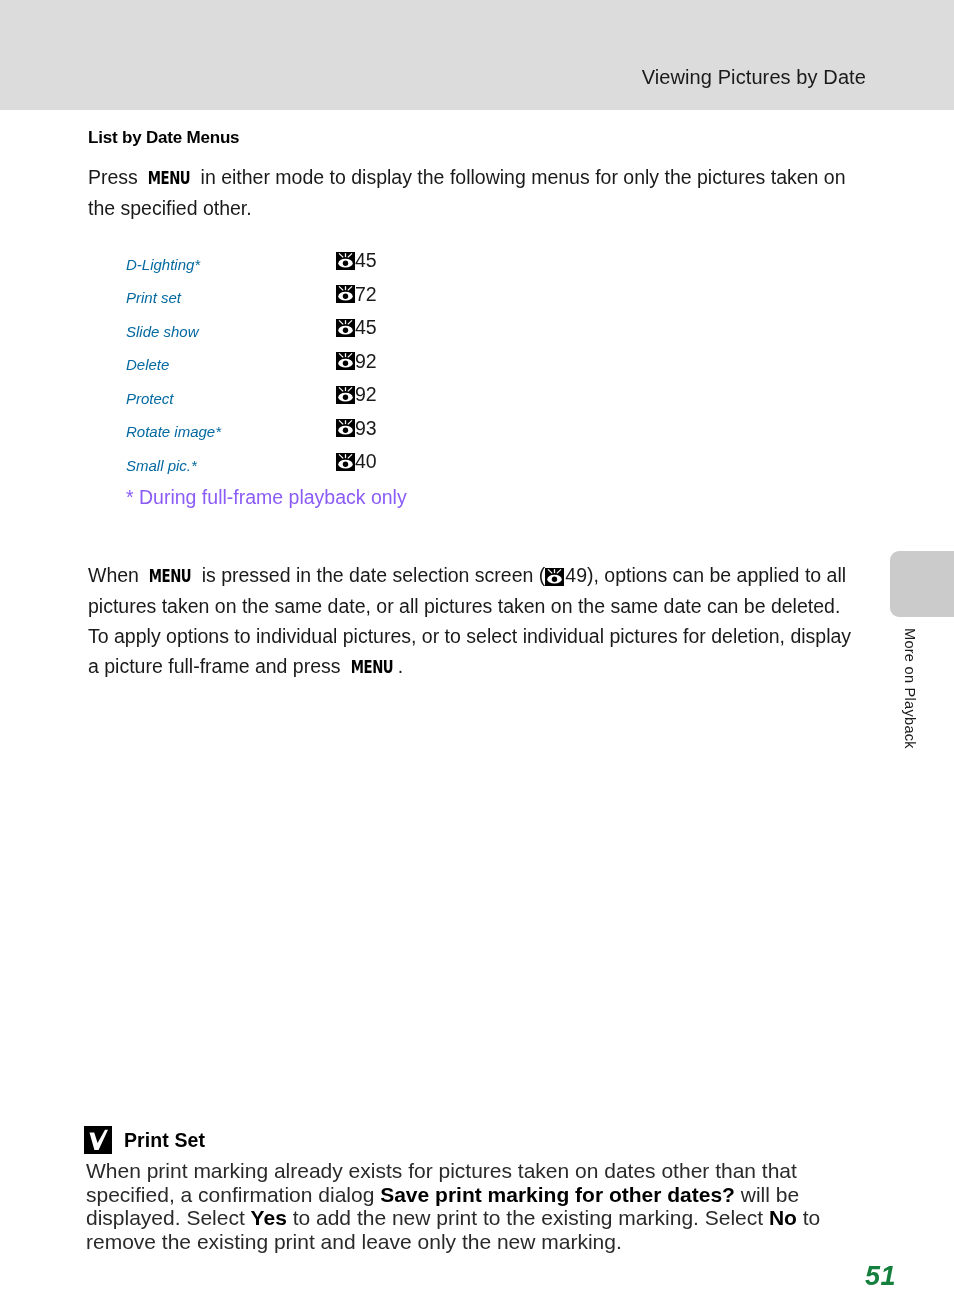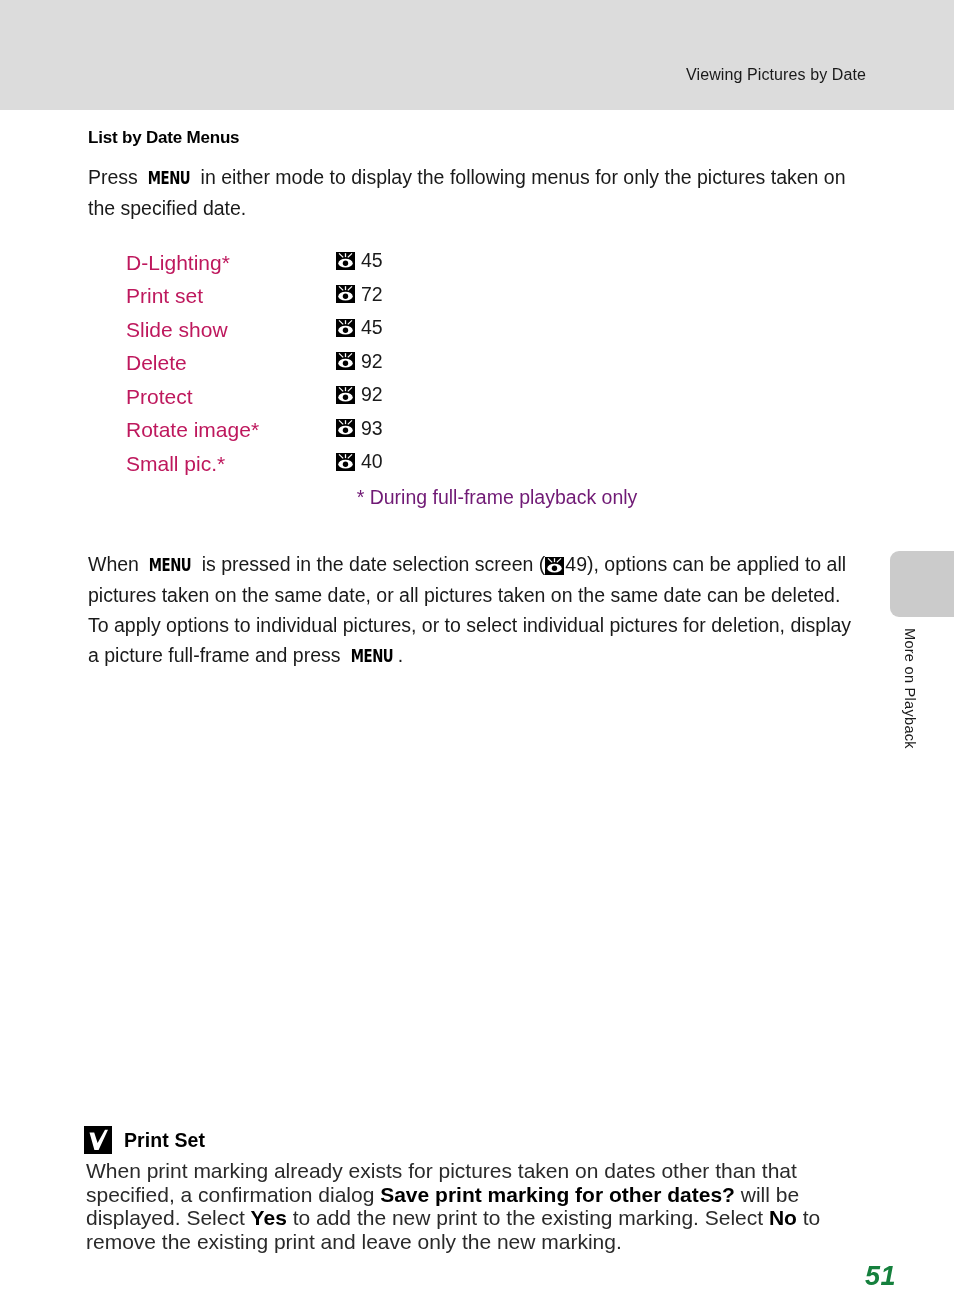"Viewing Pictures by Date" .header-title { font-size: 16px -> 20px }
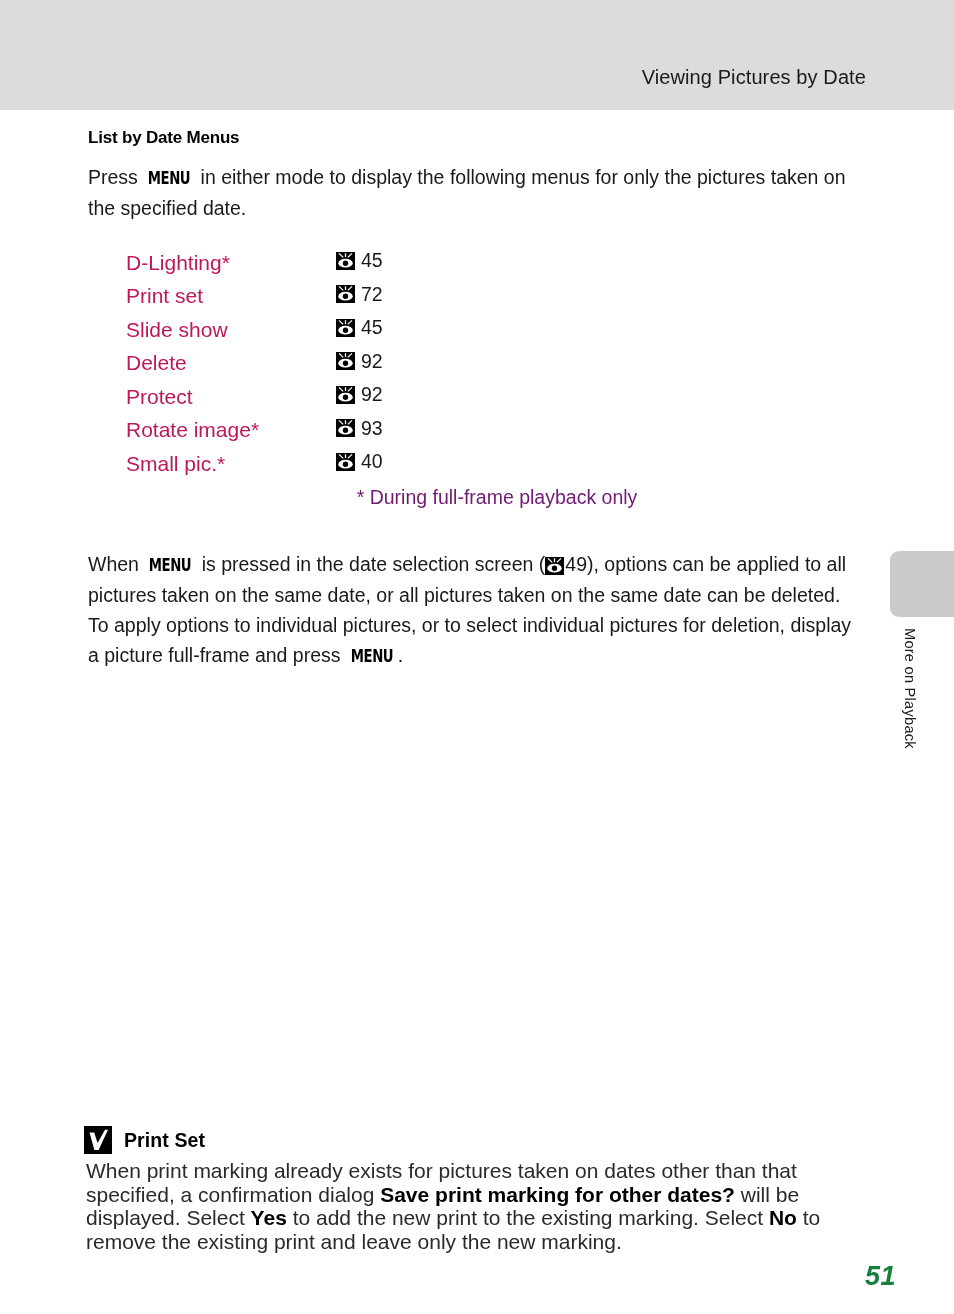"in either mode to display" span { text: date -> other }
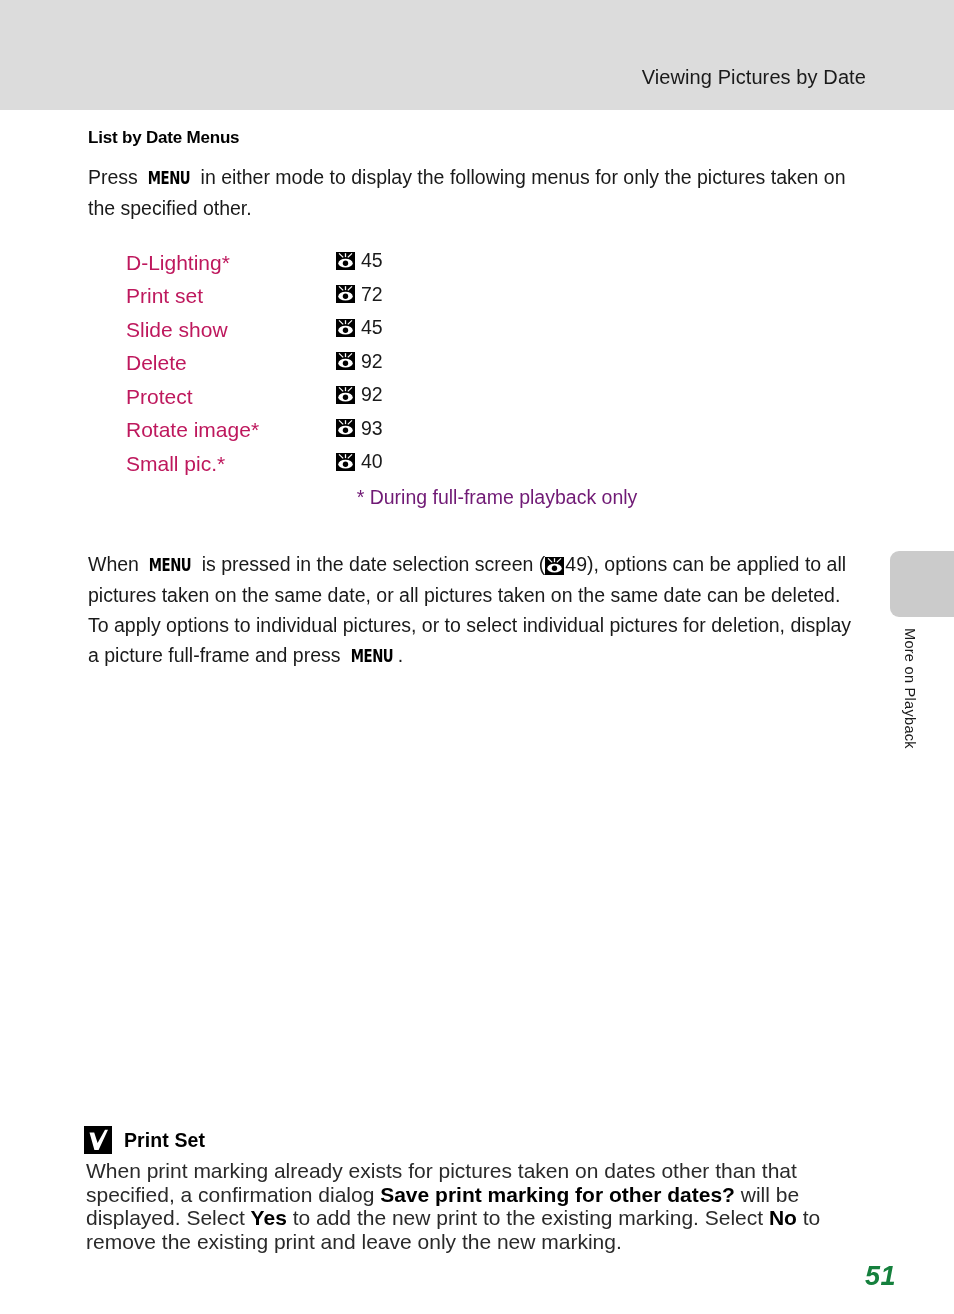"D-Lighting*" .menu-row-label { color: #be185d -> #0369a1; font-size: 21px -> 15px; font-style: none -> italic }
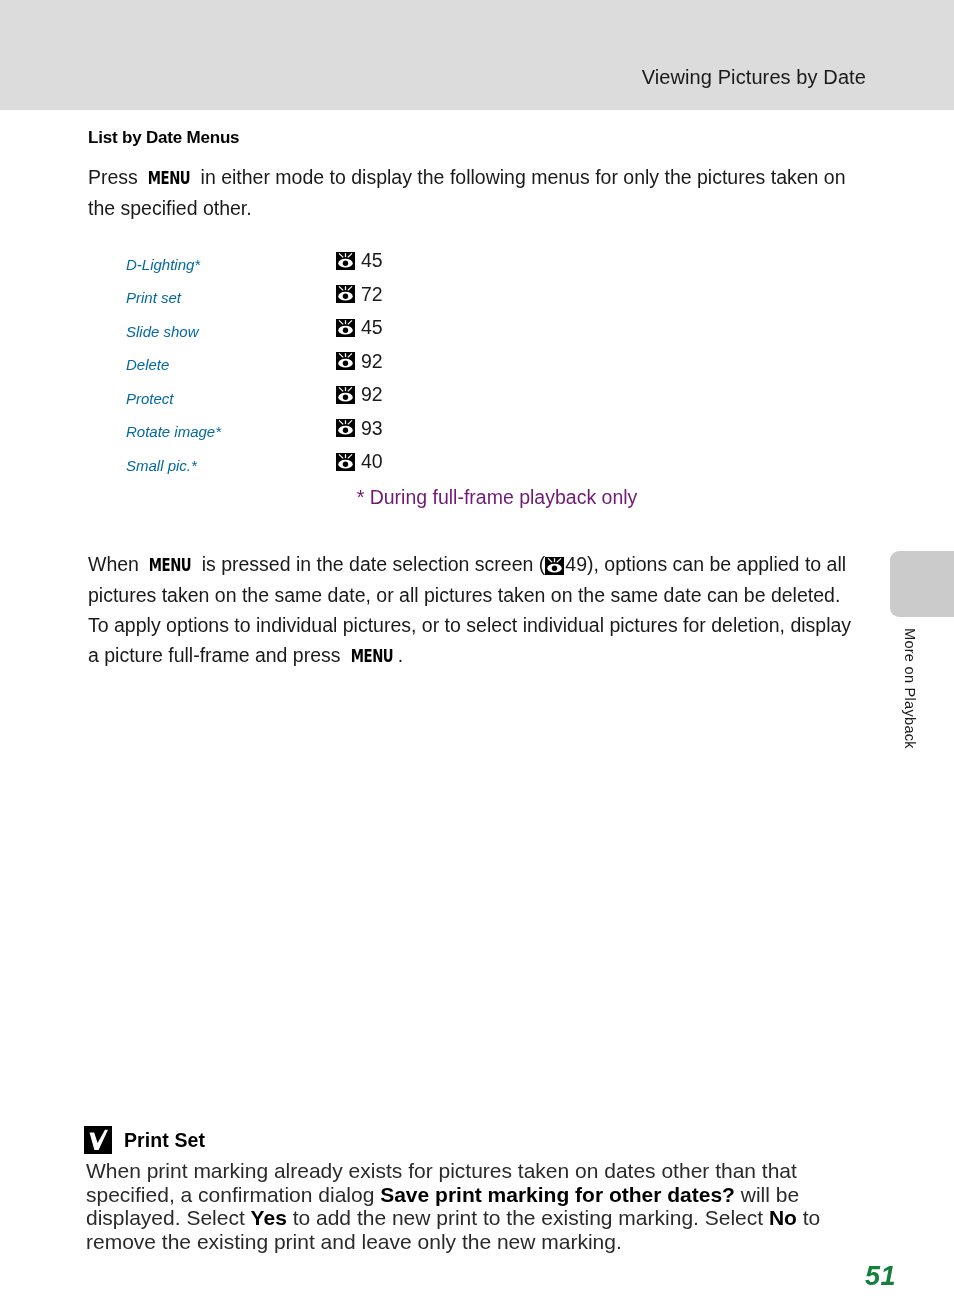"45" .menu-row-ref { gap: 6px -> none }
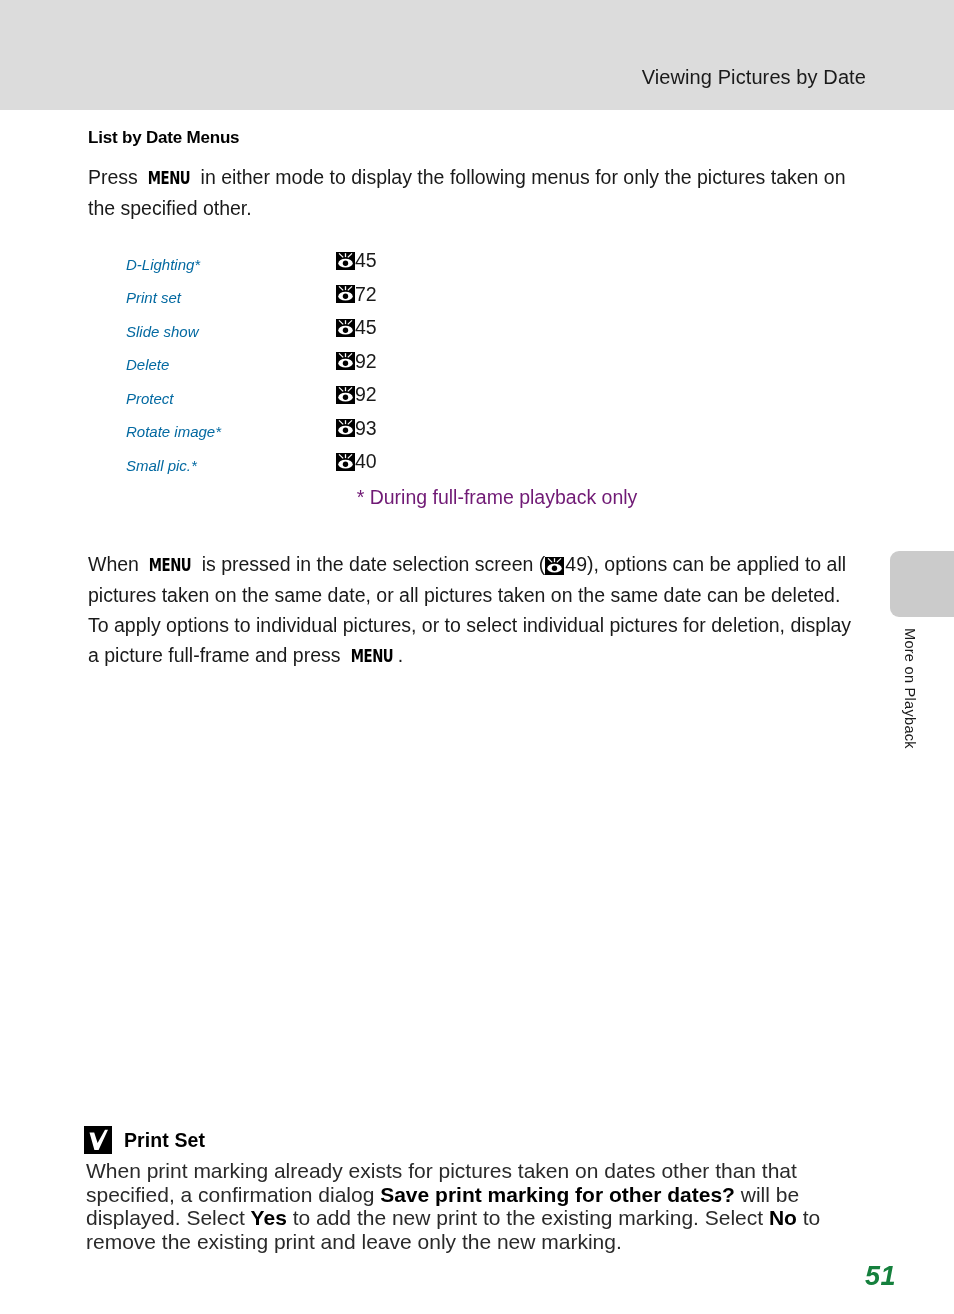"* During full-frame playback only" .footnote-line { color: #701a75 -> #8b5cf6; text-align: center -> none }
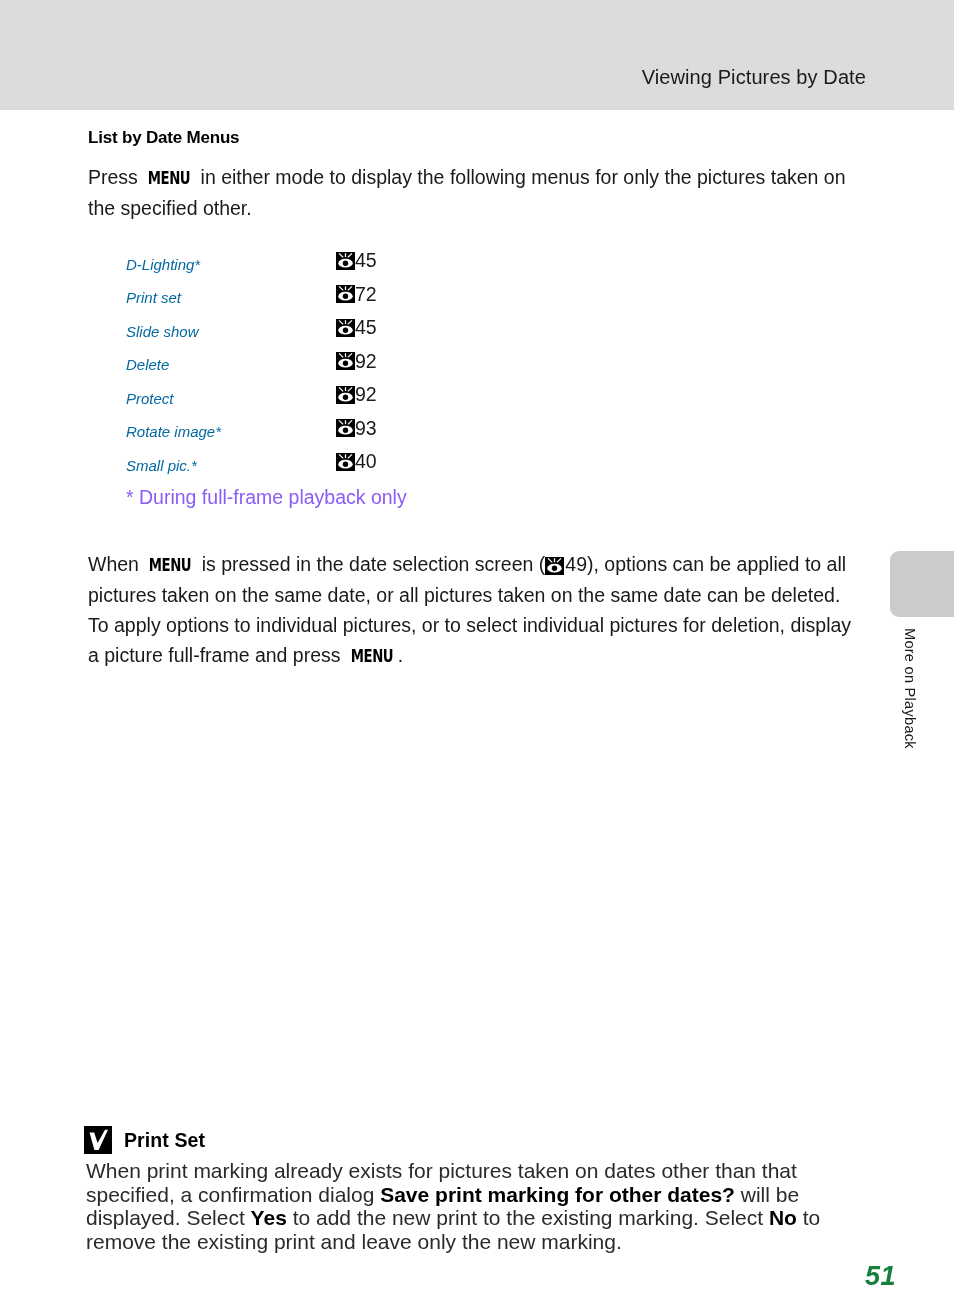"When MENU is pressed in" .body-para { margin: 31px 0 0 0 -> 42px 0 0 0 }
